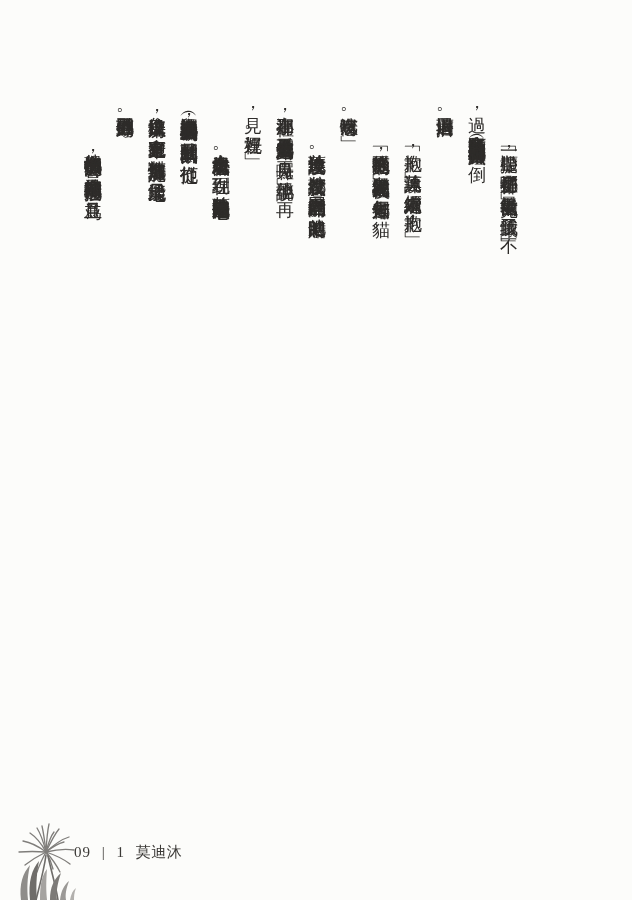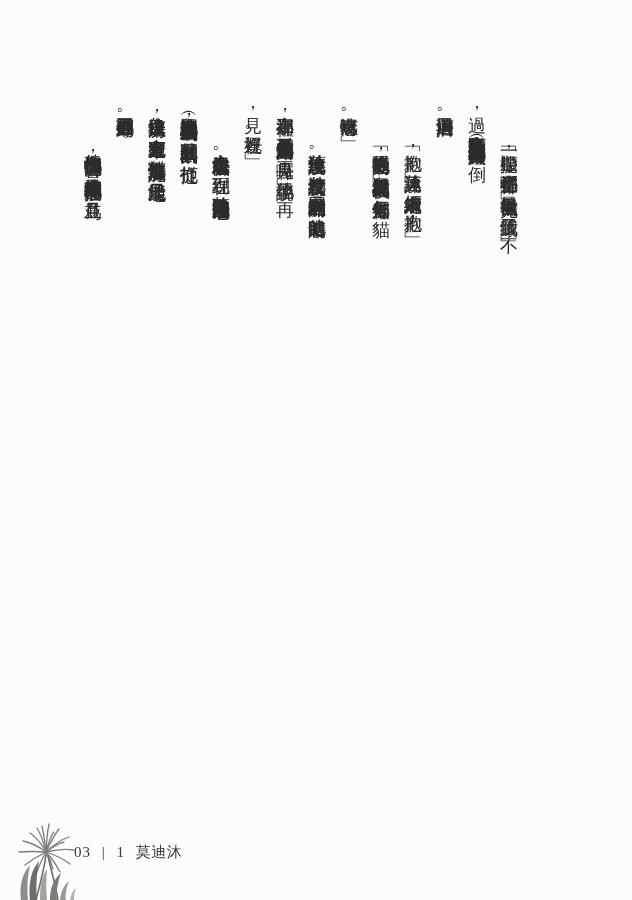"03" span.part { text: 03 -> 09 }
